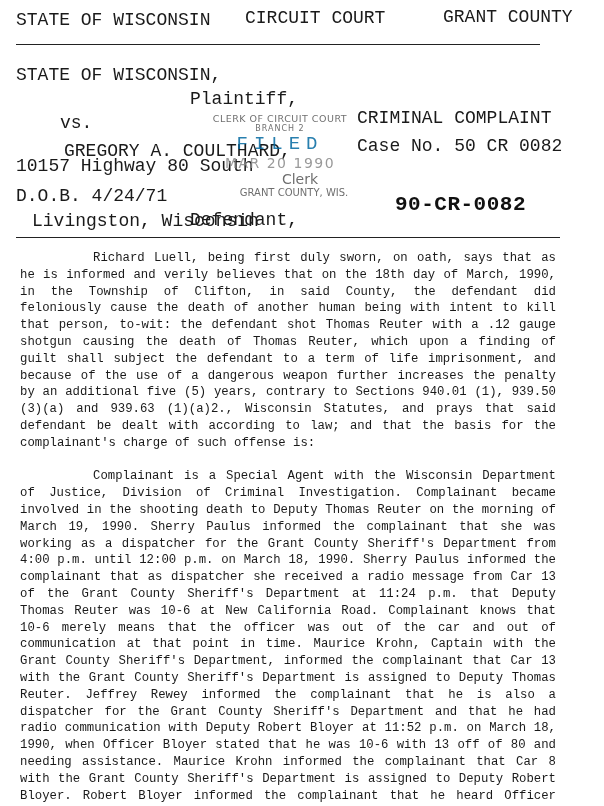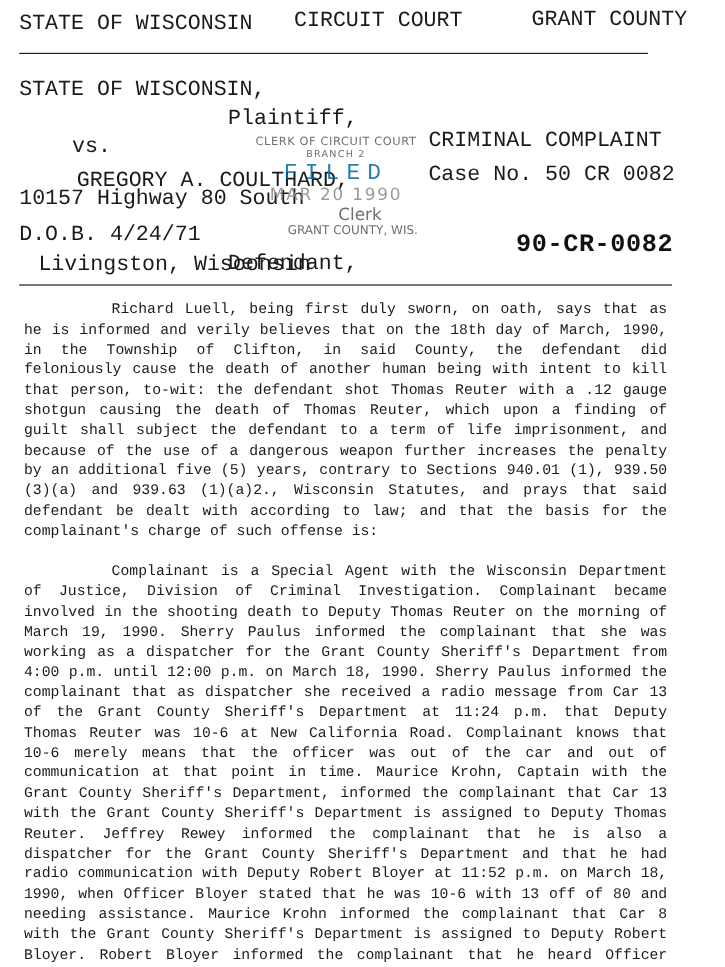"90-CR-0082" .handcase { margin-left: 35px -> none }
